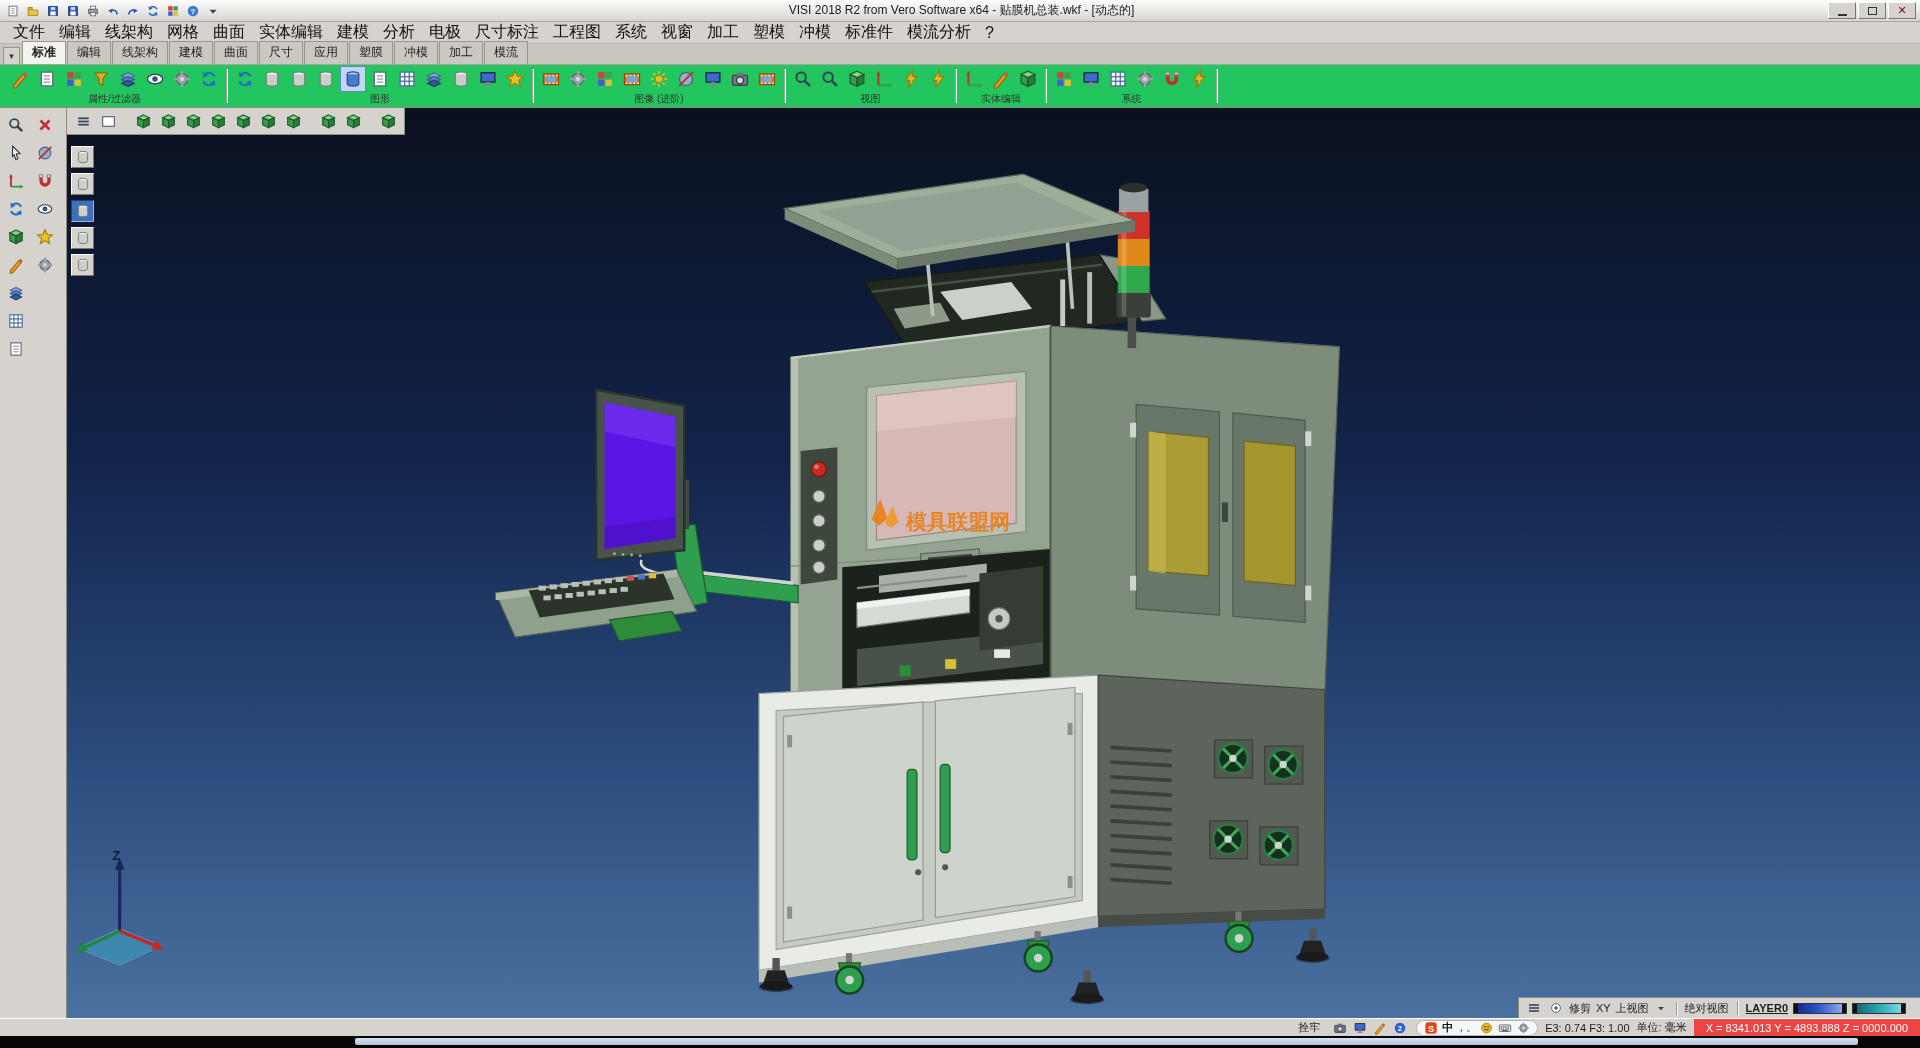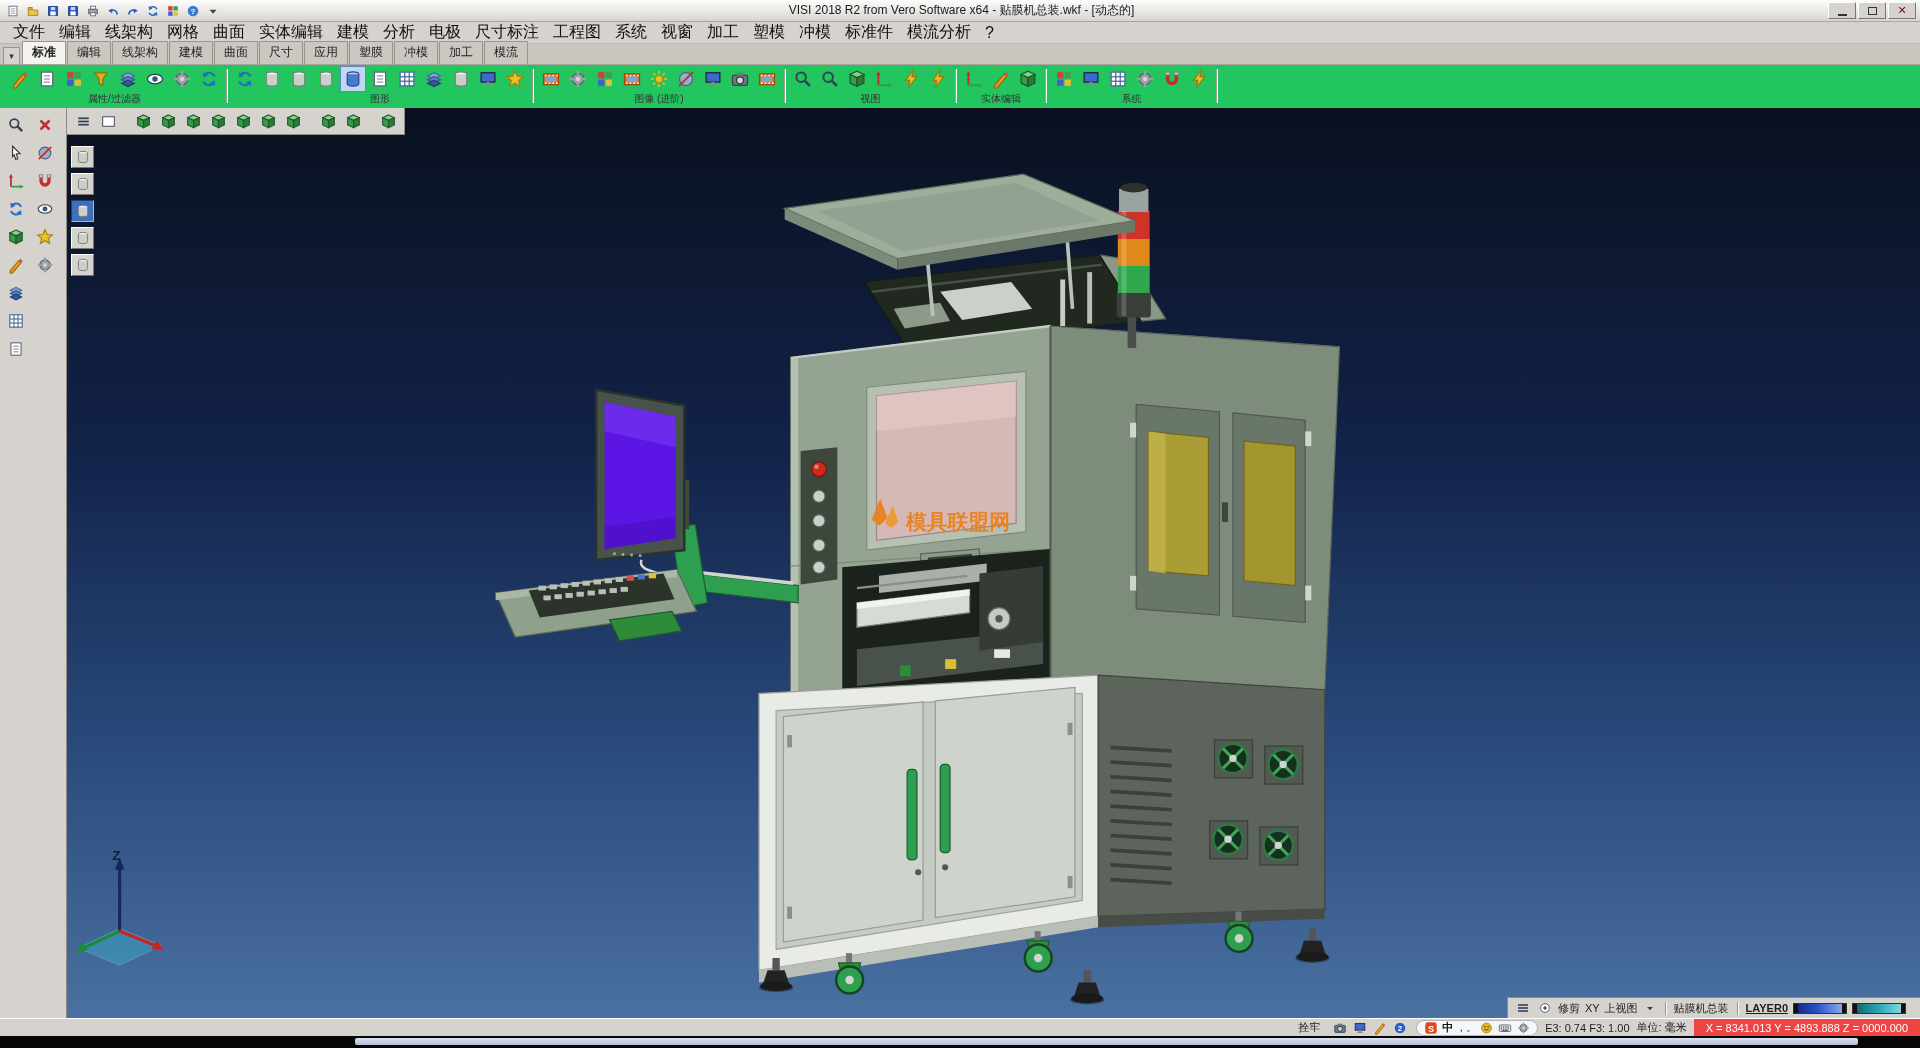"贴膜机总装" span.mr-text { text: 贴膜机总装 -> 绝对视图 }
